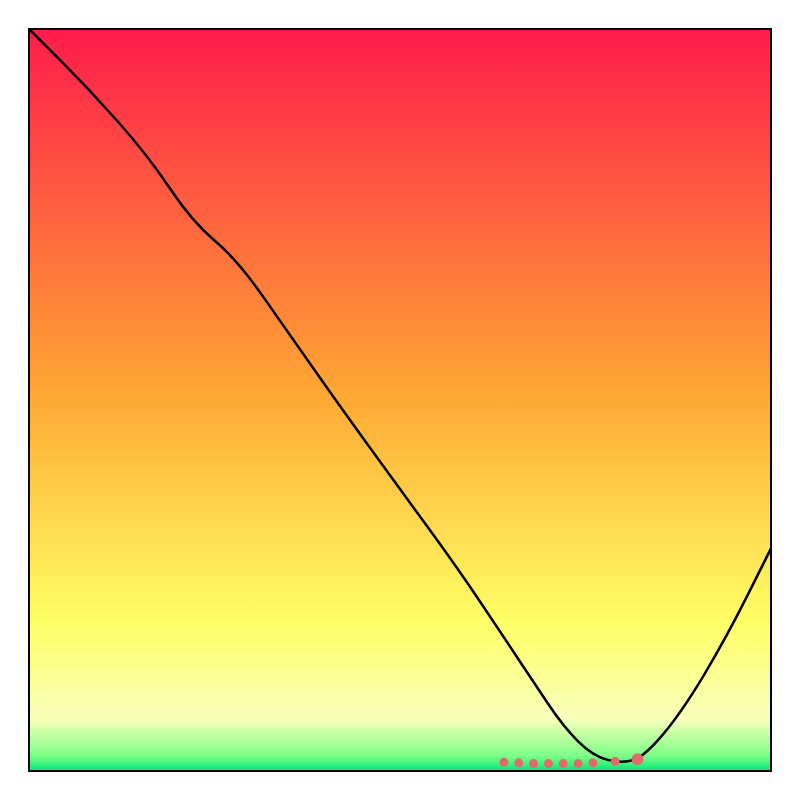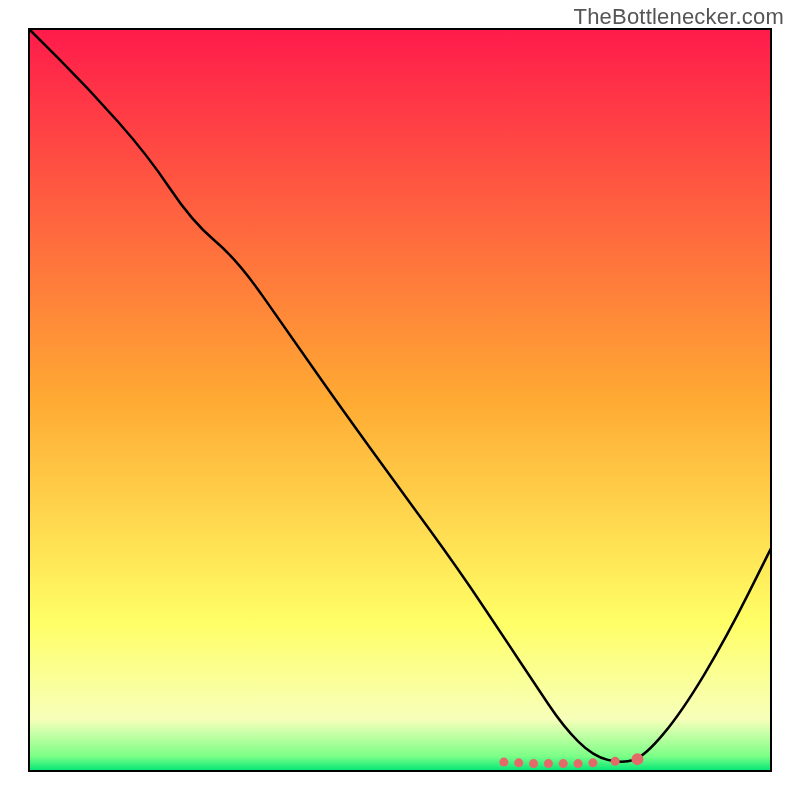"TheBottlenecker.com" div.watermark { html: <div>TheBottlenecker.com</div> -> none }
